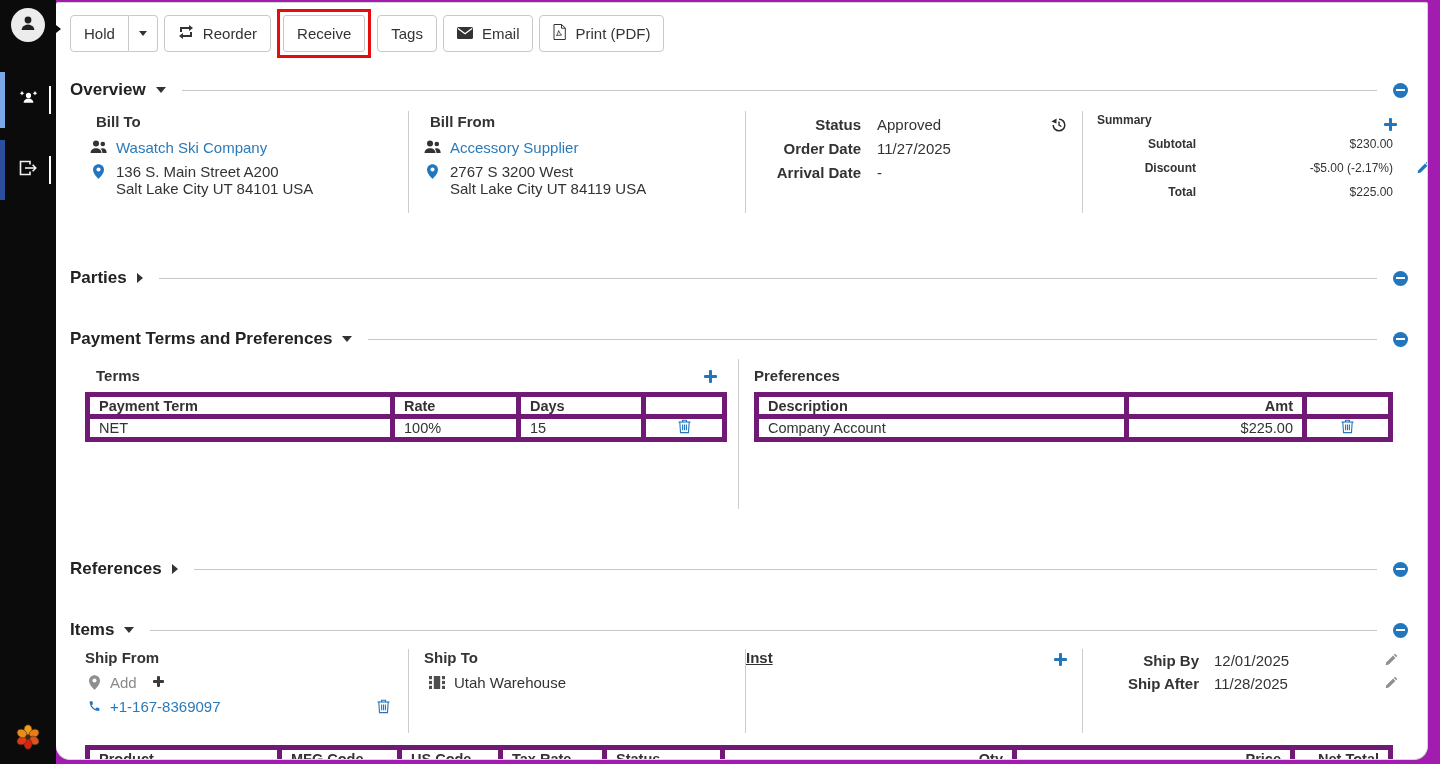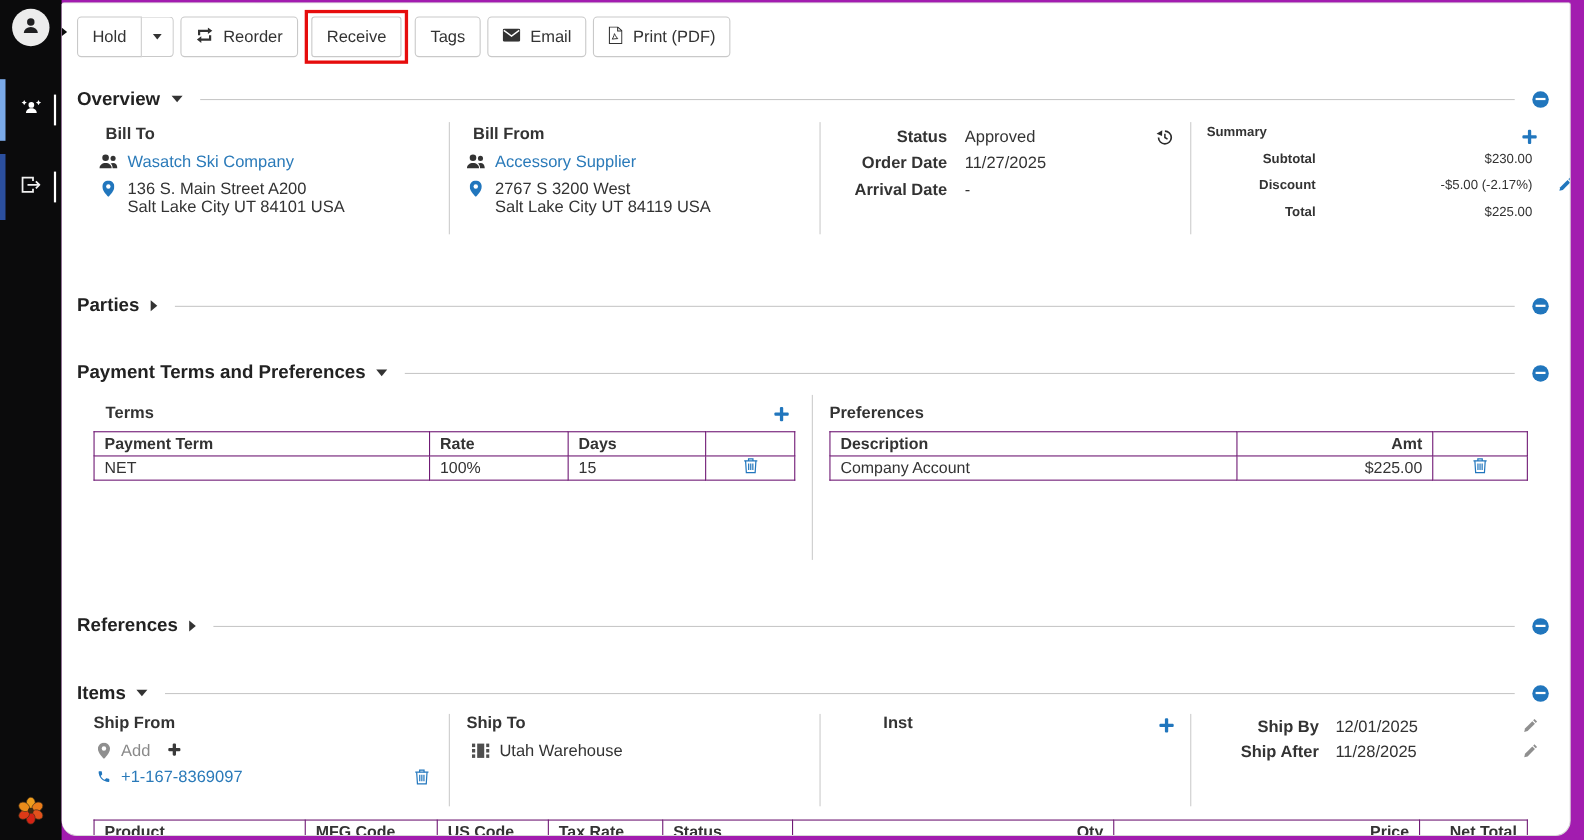"Payment Term" .grid-table th, .grid-table td { border: 1px solid #701a75 -> 5px solid #701a75 }
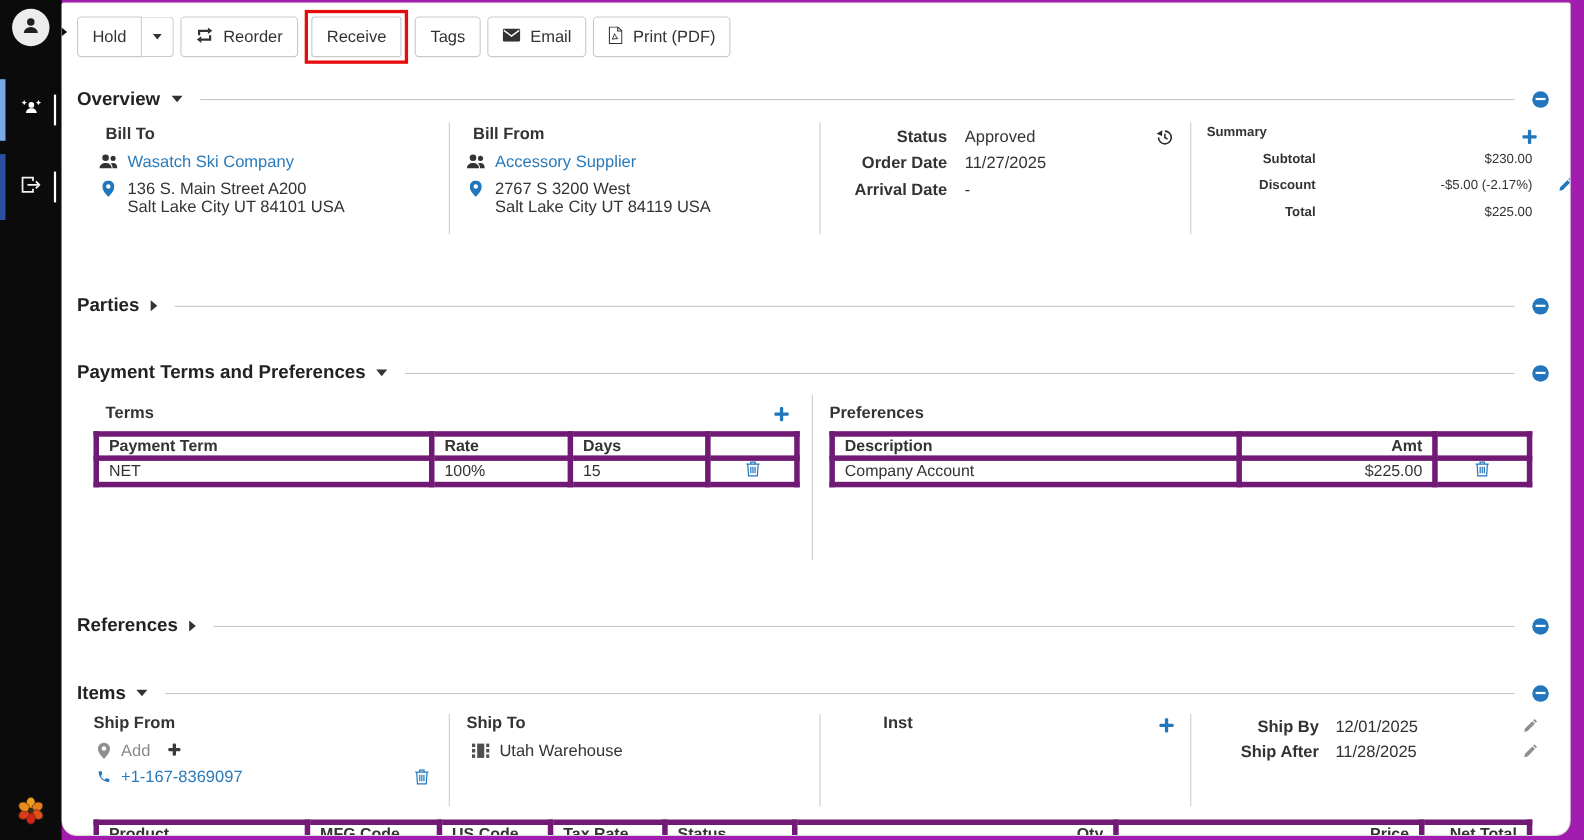"Inst" div.items-block { left: 747px -> 690px; text-decoration: none -> underline }
